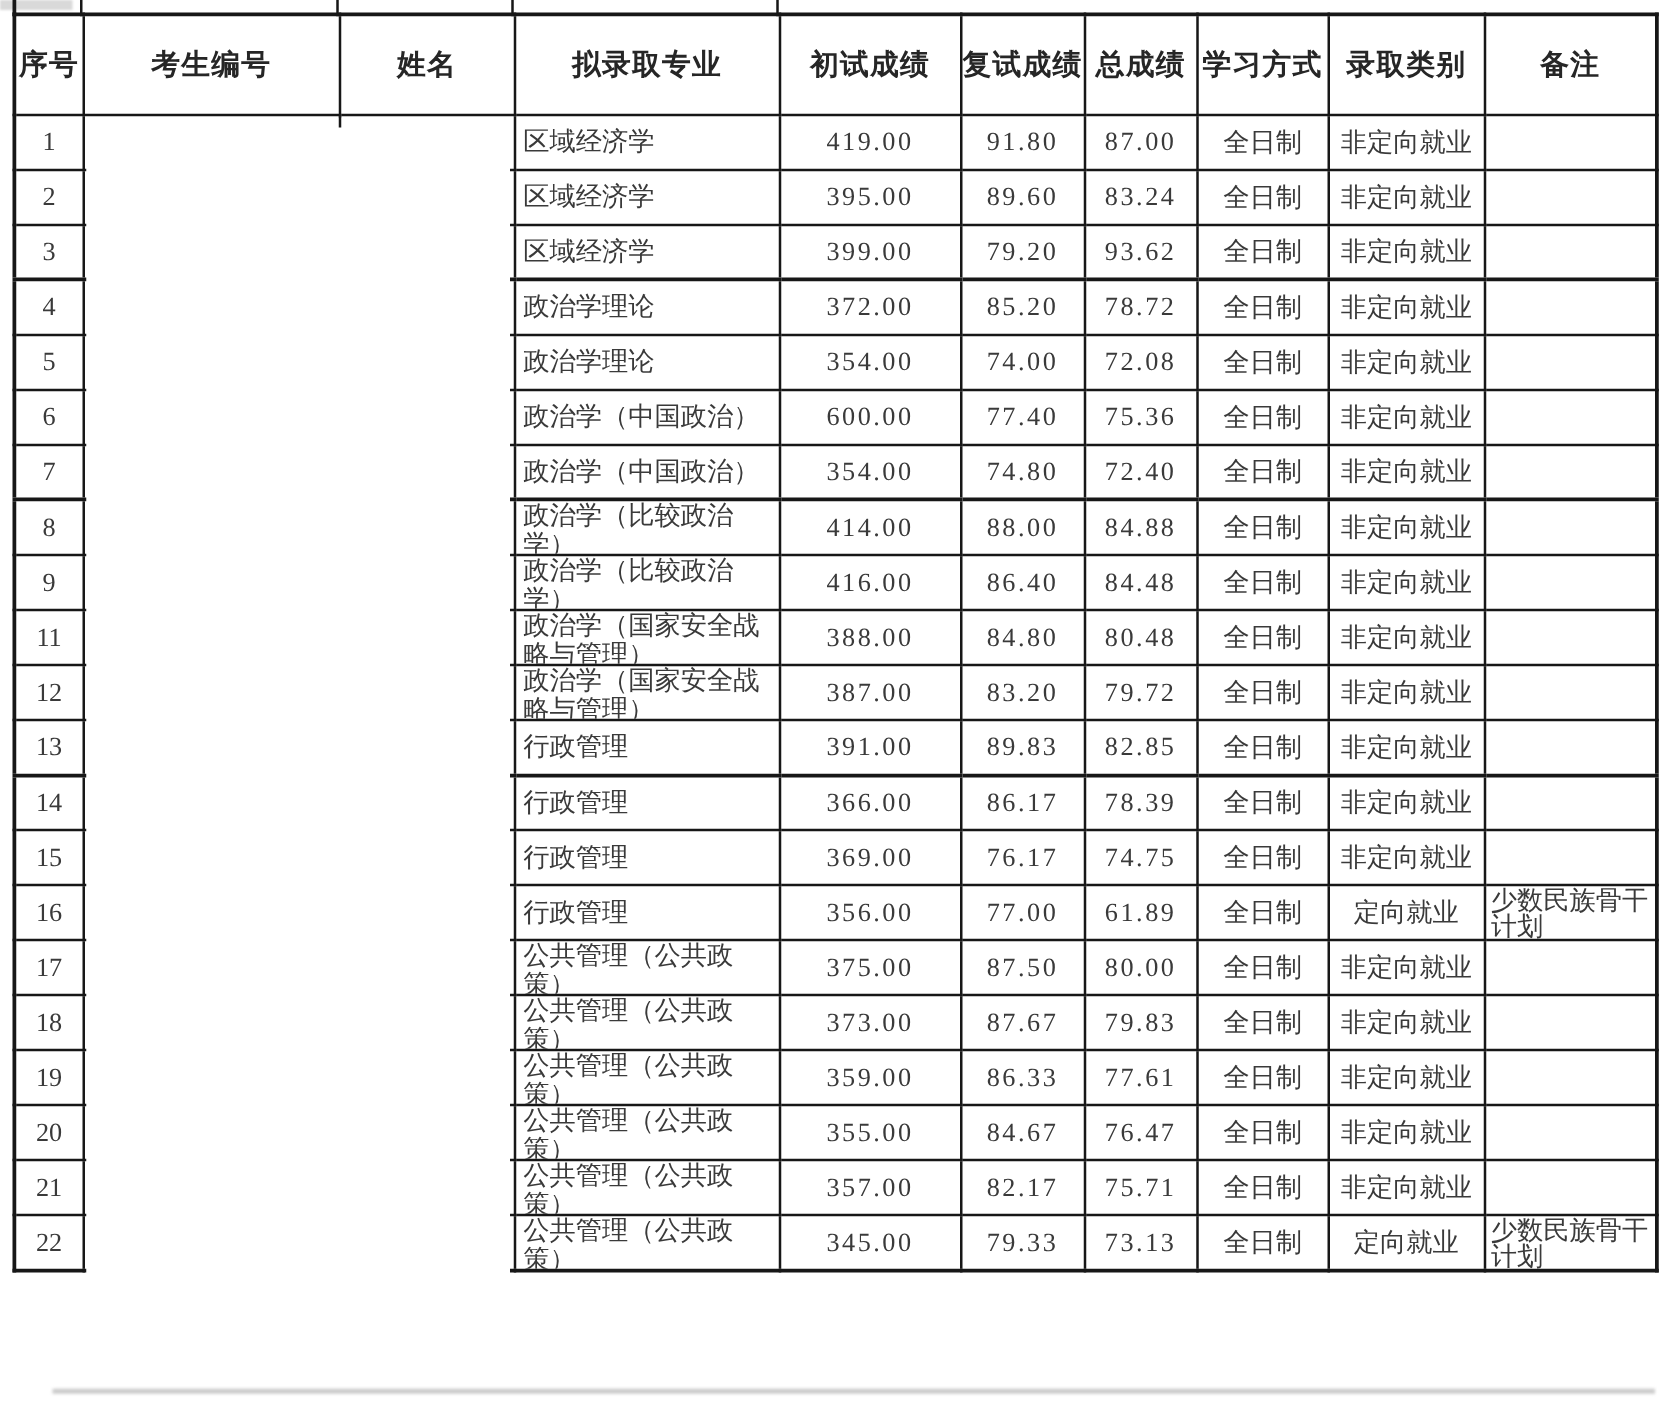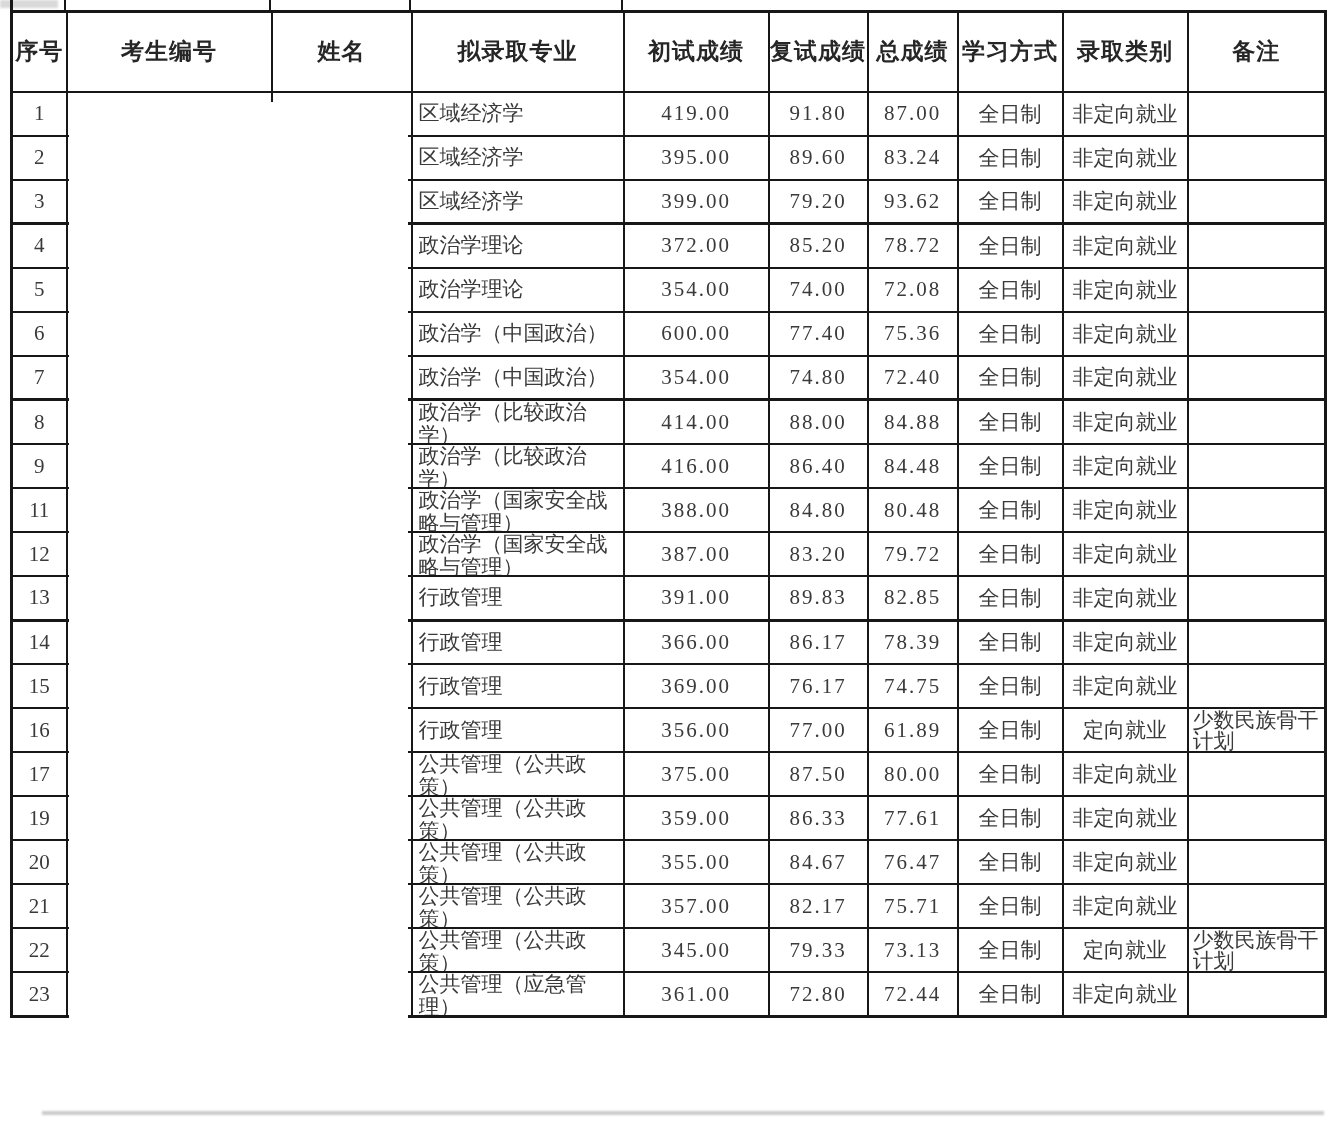"18" tr { html: none -> <tr> <td>18</td> <td></td> <td></td> <td> <div>公共管理（公共政策）</div> </td> <td>373.00</td> <td>87.67</td> <td>79.83</td> <td>全日制</td> <td>非定向就业</td> <td> <div></div> </td> </tr> }
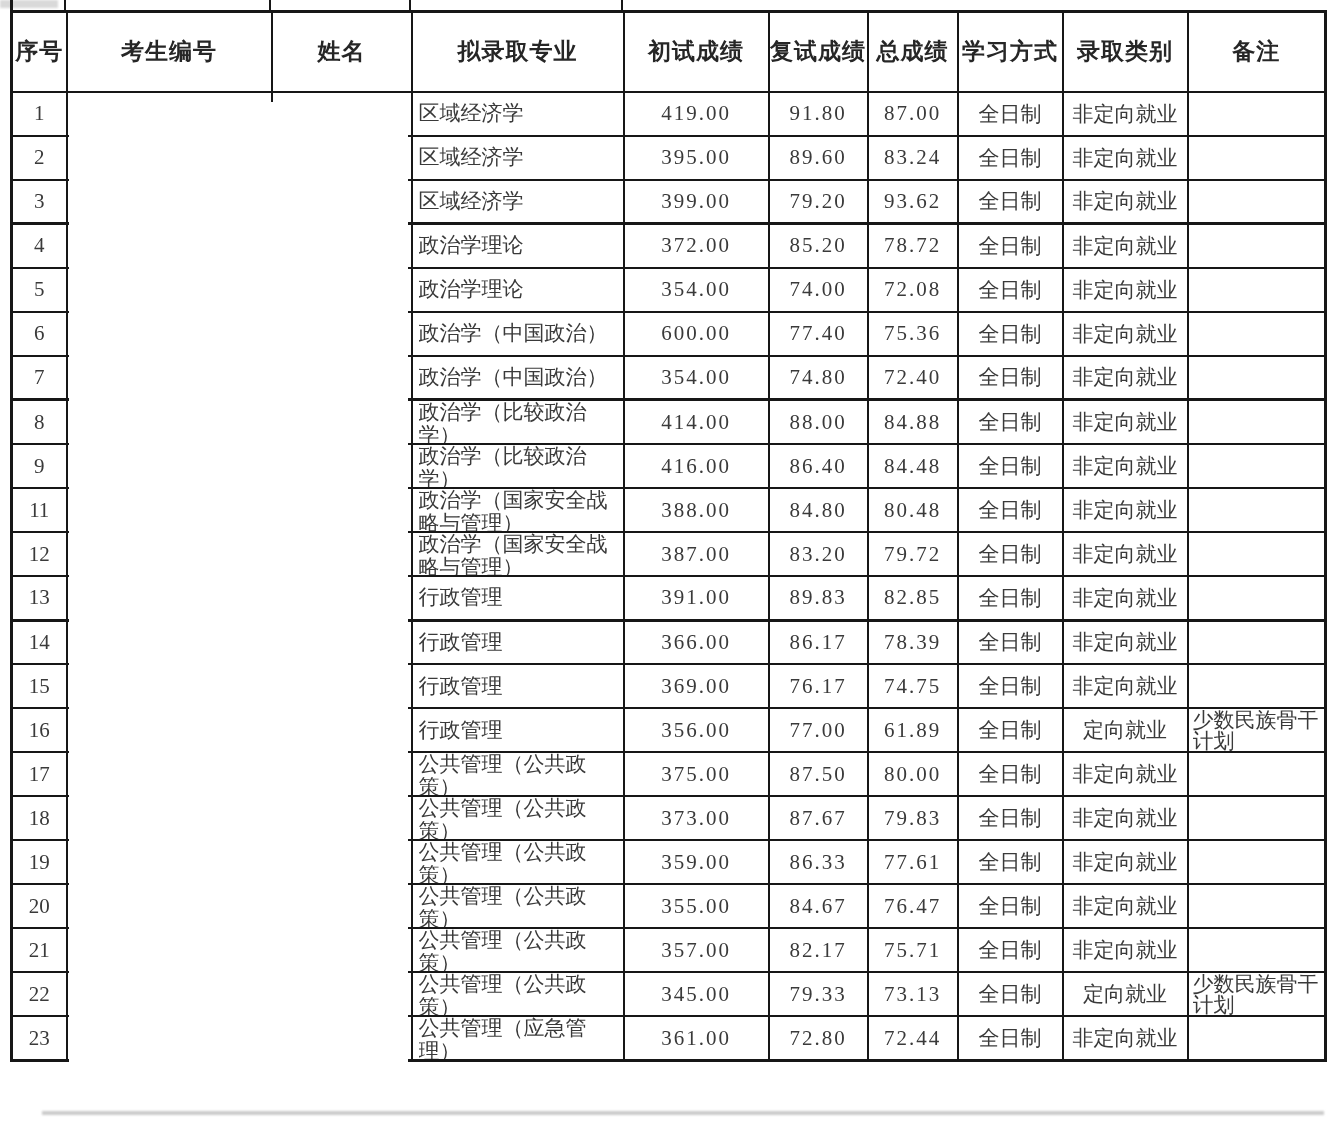"23" tr { html: <tr> <td>23</td> <td></td> <td></td> <td> <div>公共管理（应急管理）</div> </td> <td>361.00</td> <td>72.80</td> <td>72.44</td> <td>全日制</td> <td>非定向就业</td> <td> <div></div> </td> </tr> -> none }
